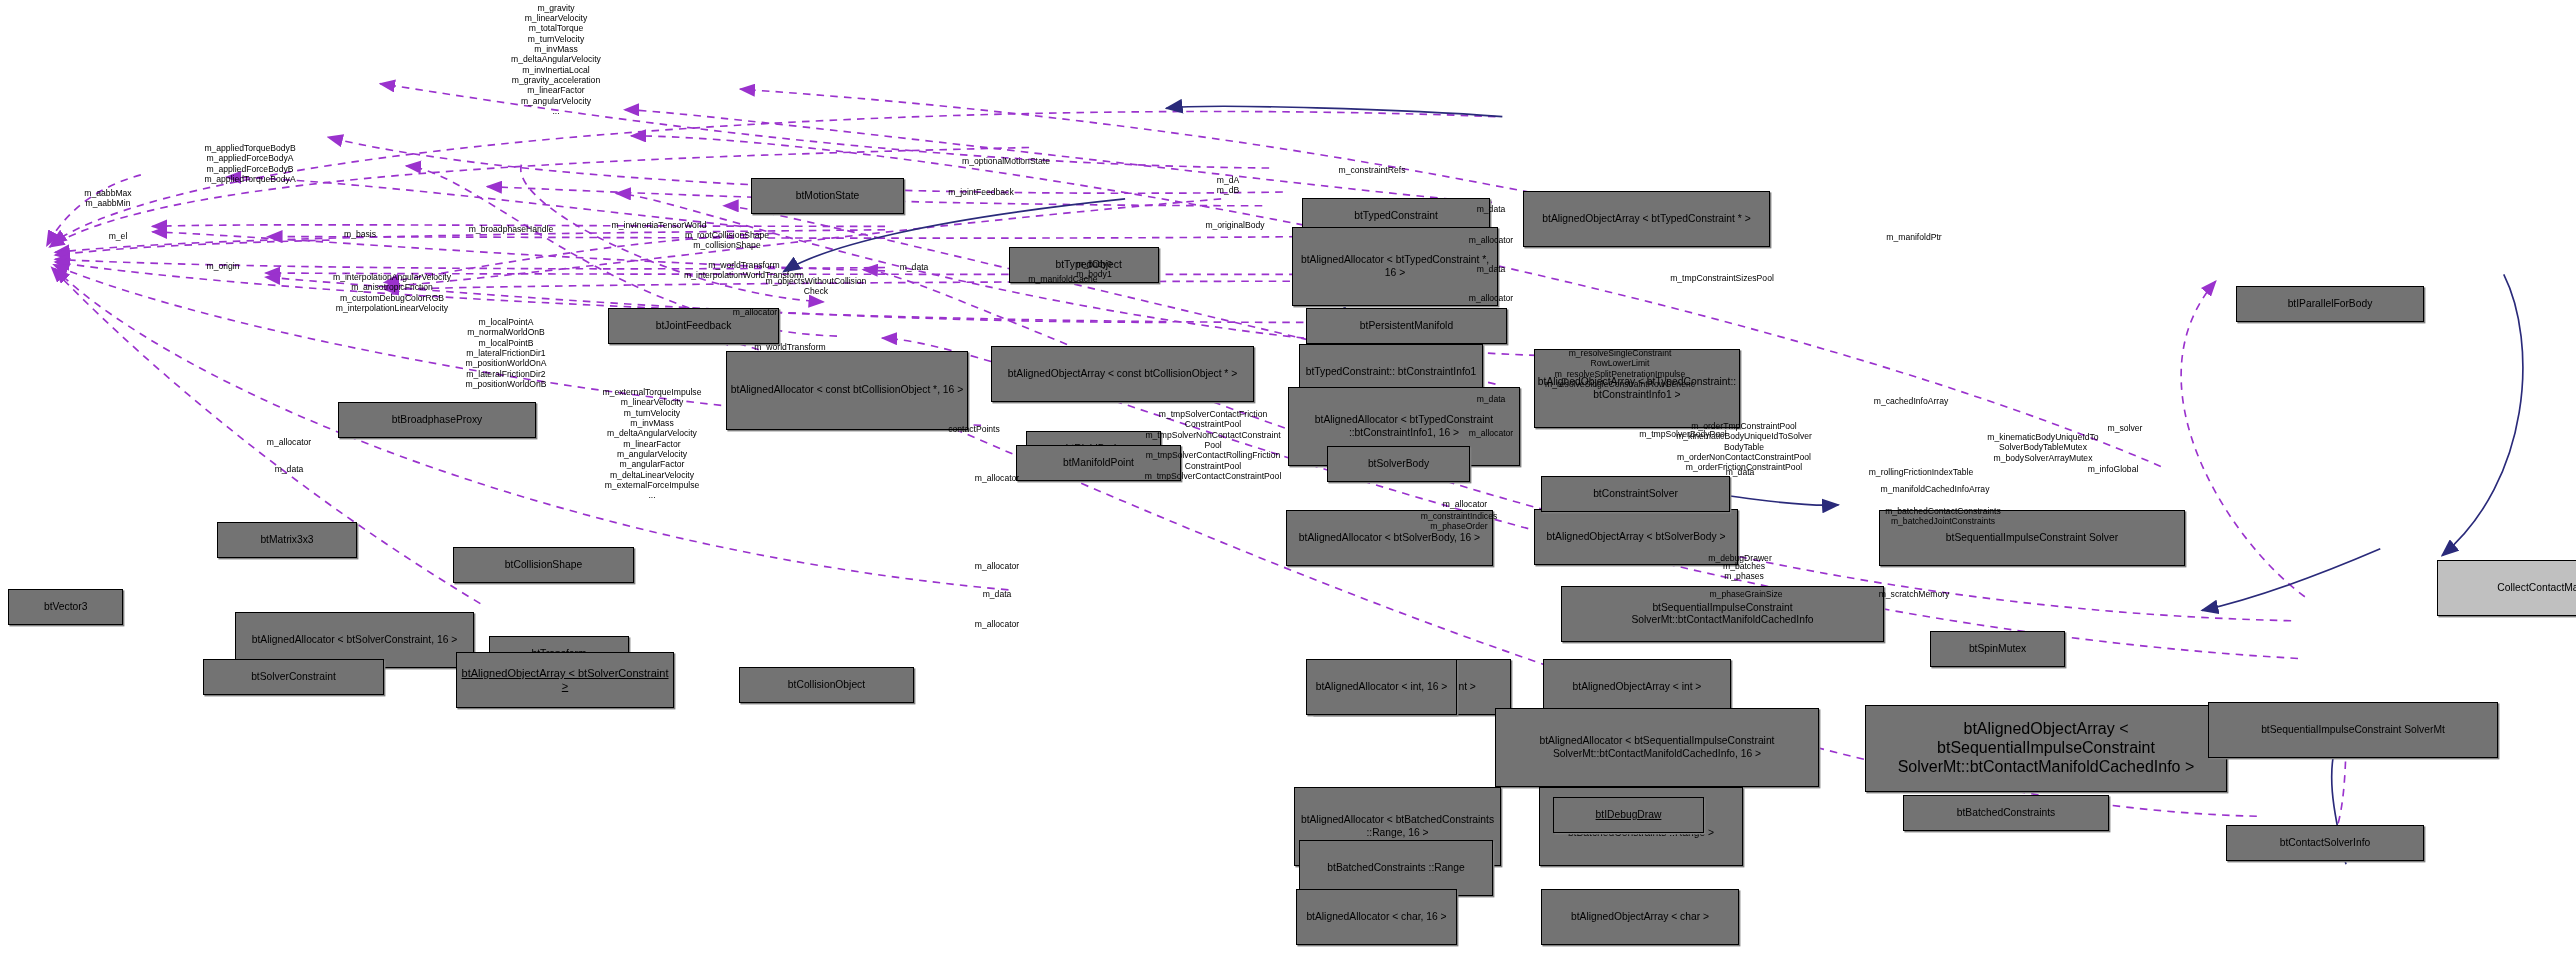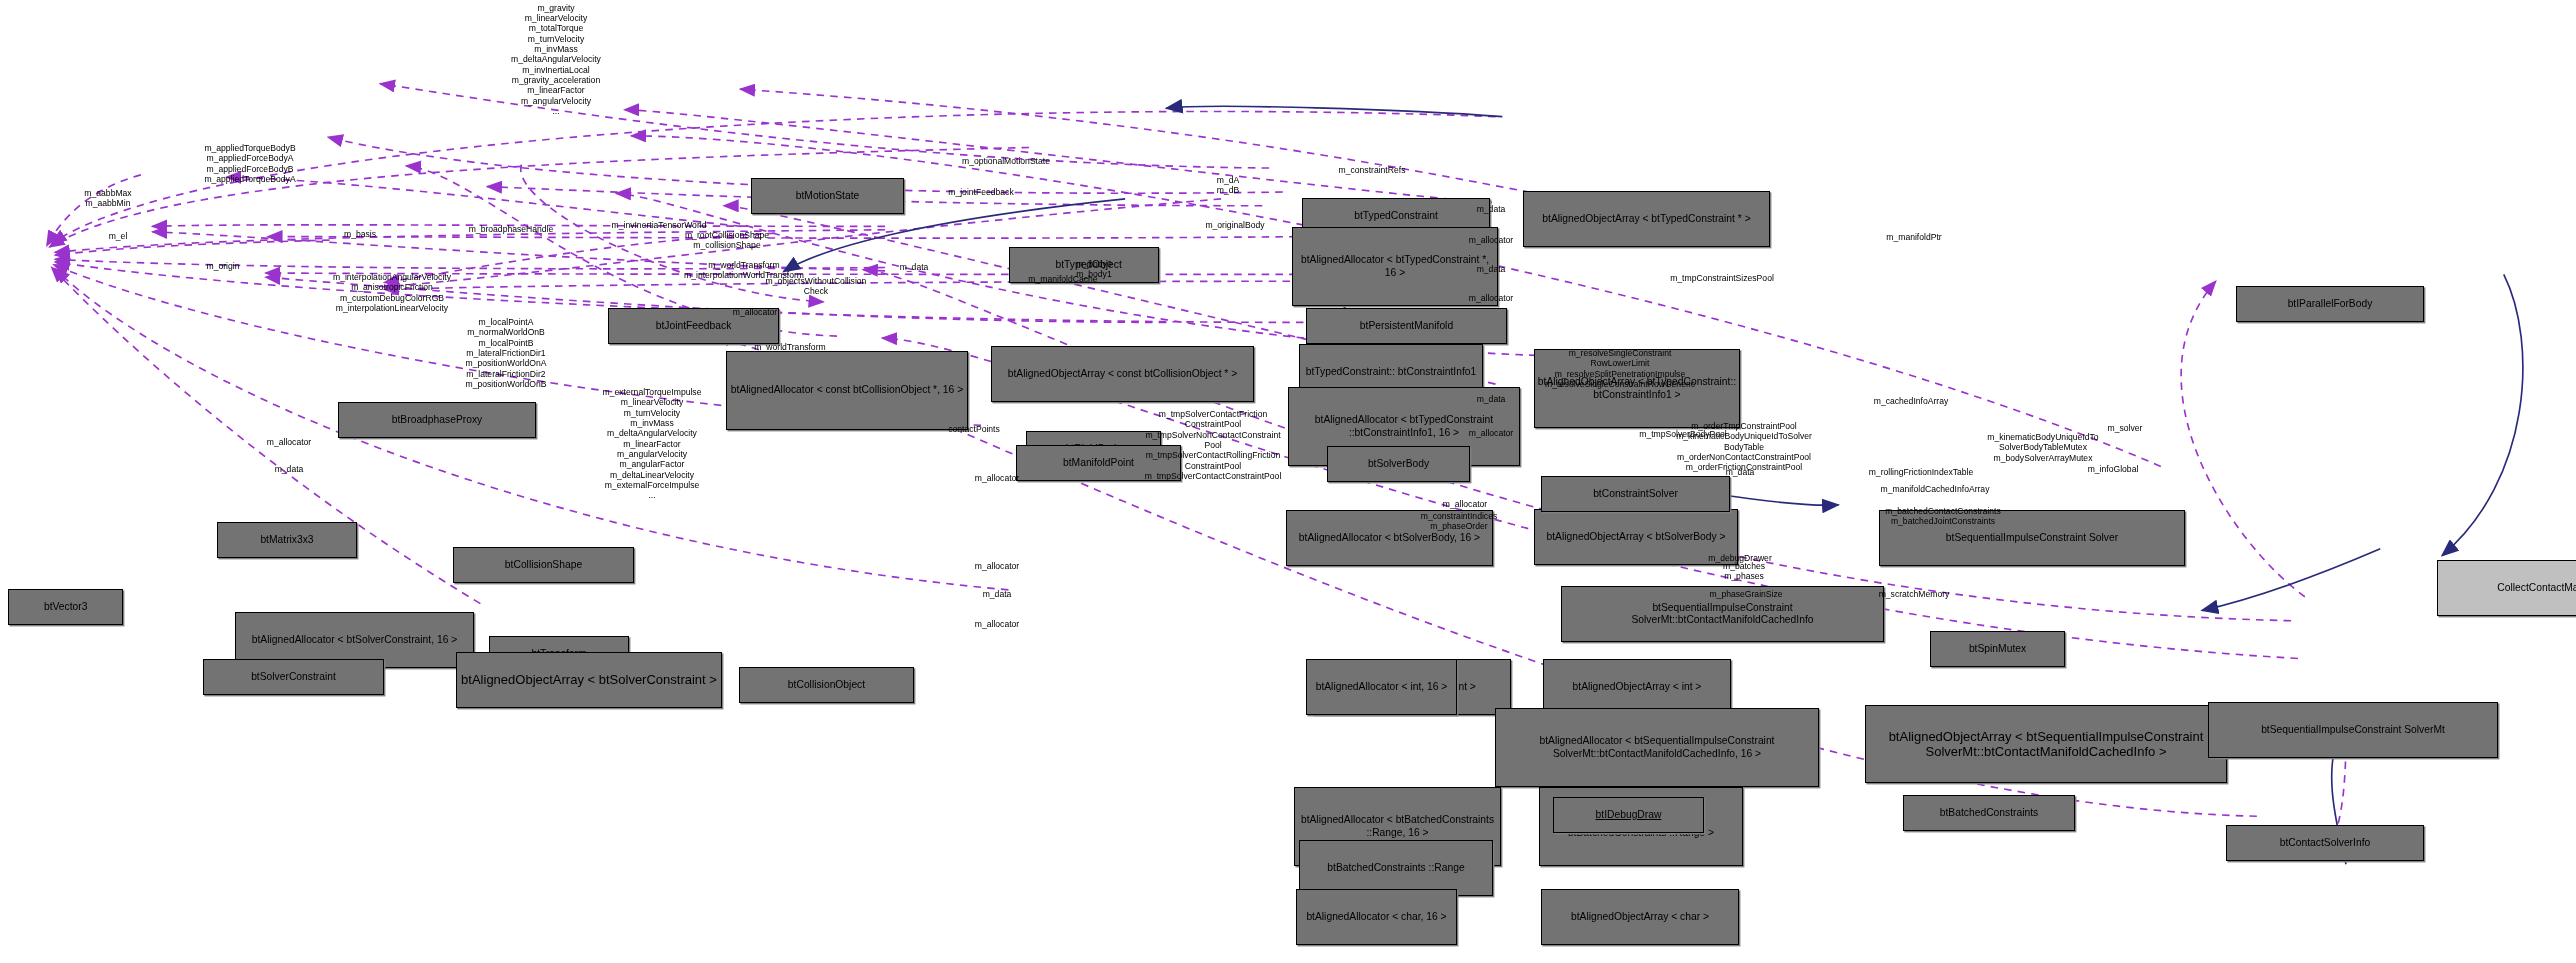"btAlignedObjectArray < btSolverConstraint >" div.node { font-size: 13px -> 11px; text-decoration: none -> underline; width: 266px -> 218px }
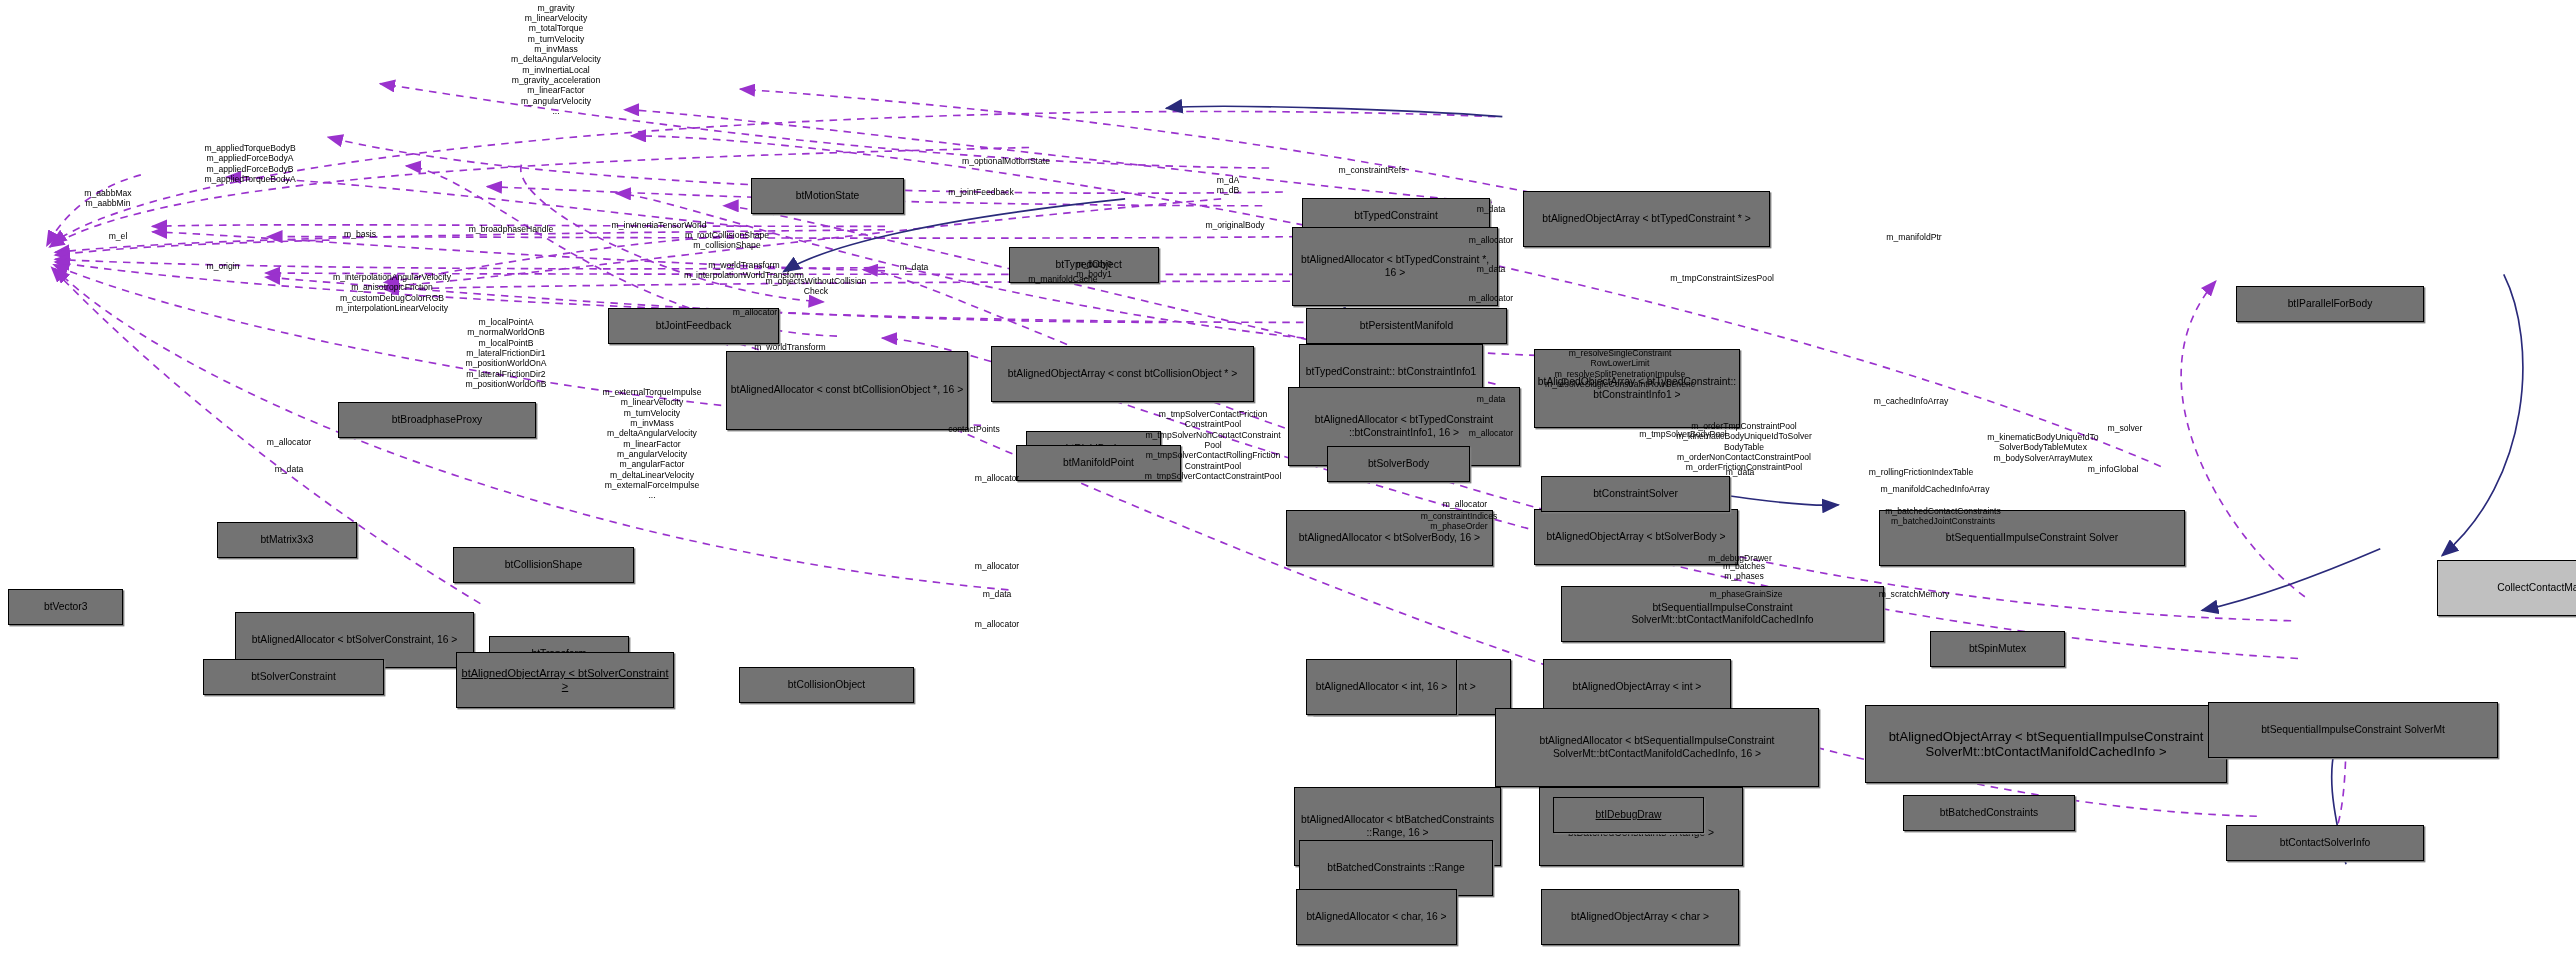"btAlignedObjectArray <" div.node { font-size: 13px -> 16px; height: 78px -> 87px }
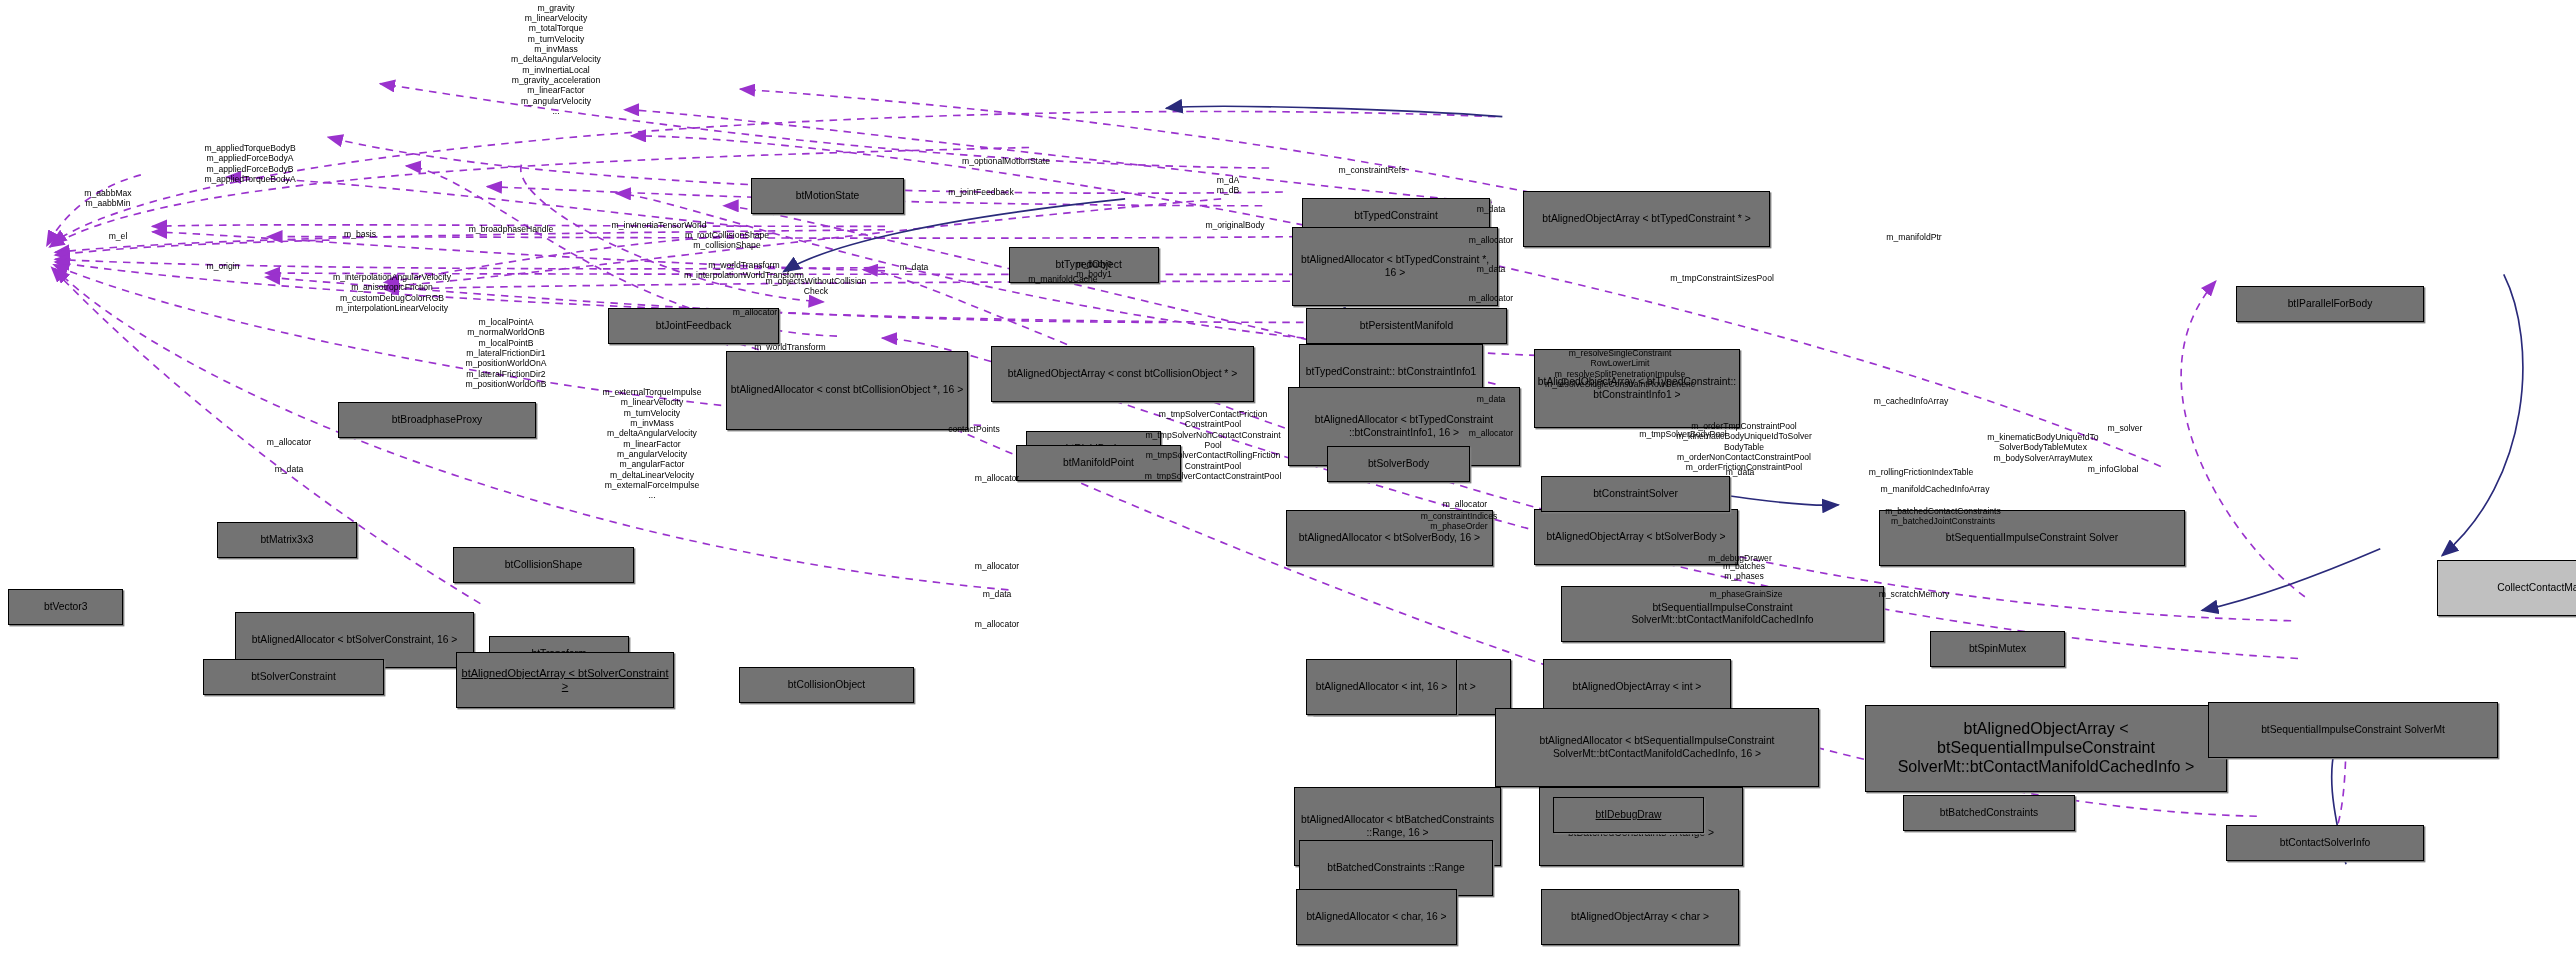"btBatchedConstraints" div.node { width: 172px -> 206px }
